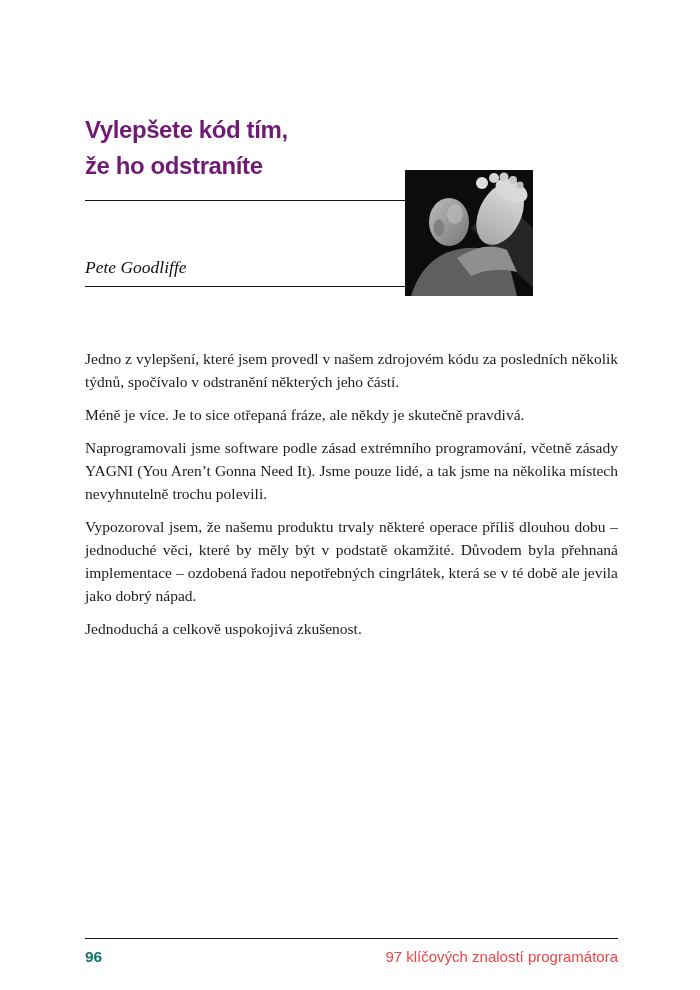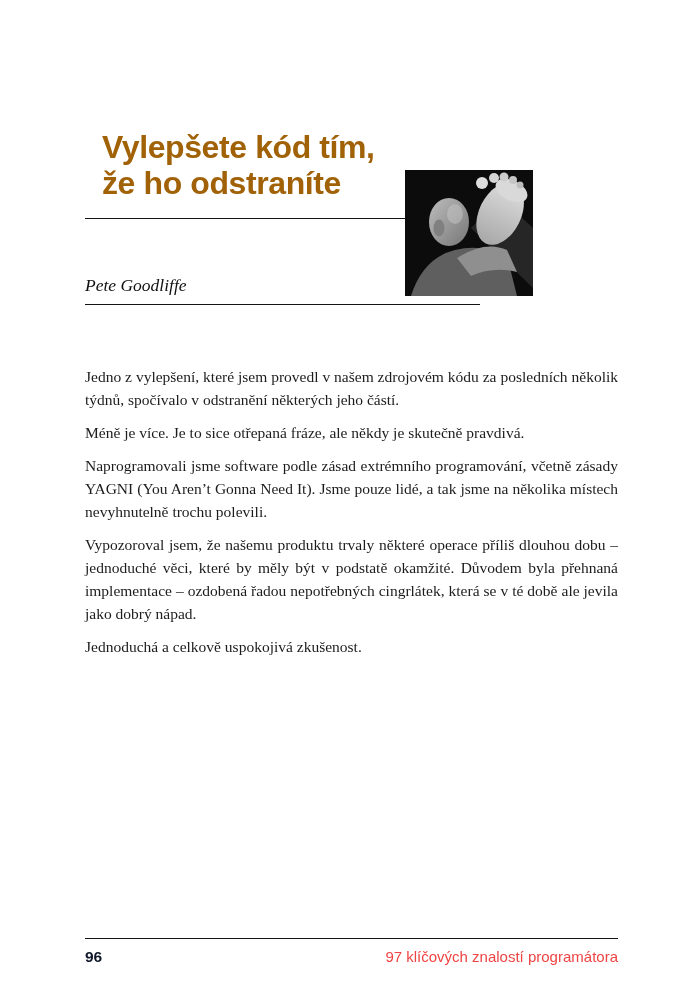"Vylepšete kód tím," .title { color: #a16207 -> #701a75; font-size: 32px -> 24px; margin: 17px -> 0 }
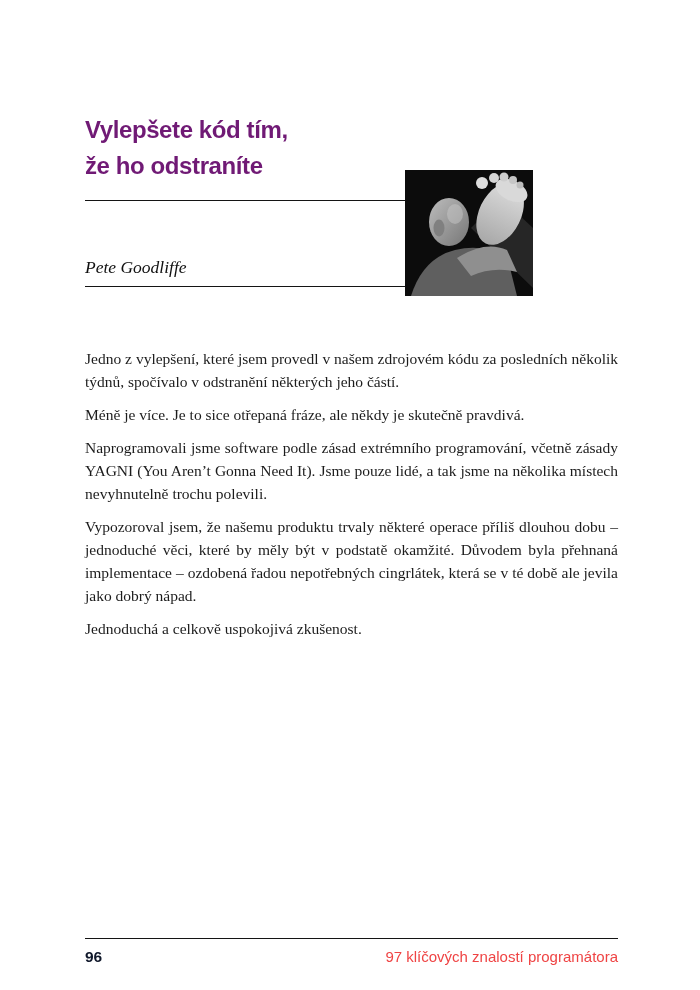"96" .pagenum { color: #0f172a -> #0f766e }
